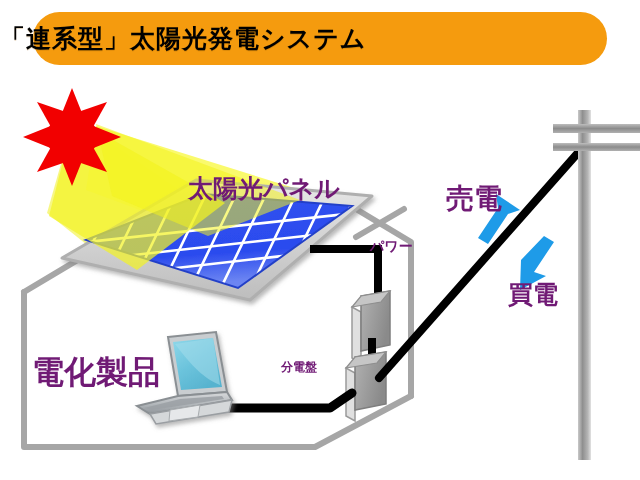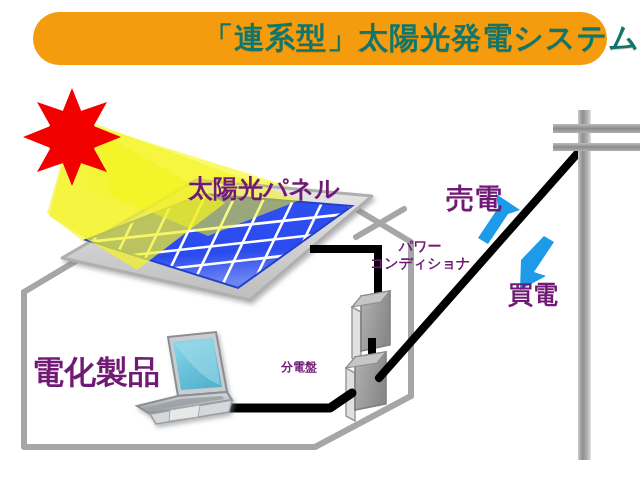"「連系型」太陽光発電システム" #title-text { color: #0f766e -> #000000; font-size: 30px -> 25px; text-align: right -> left }
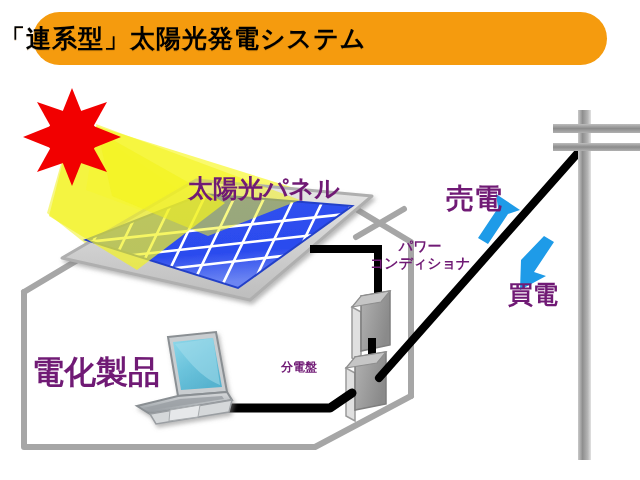"パワー" #label-cond span { text-align: center -> none }
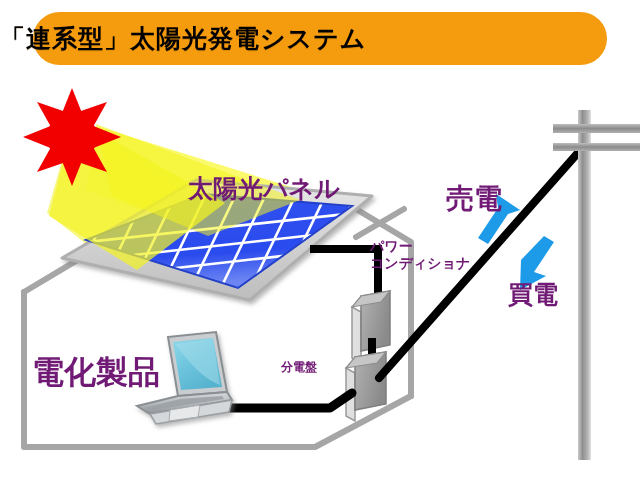"コンディショナ" span { html: <span>コンディショナ</span> -> none }
